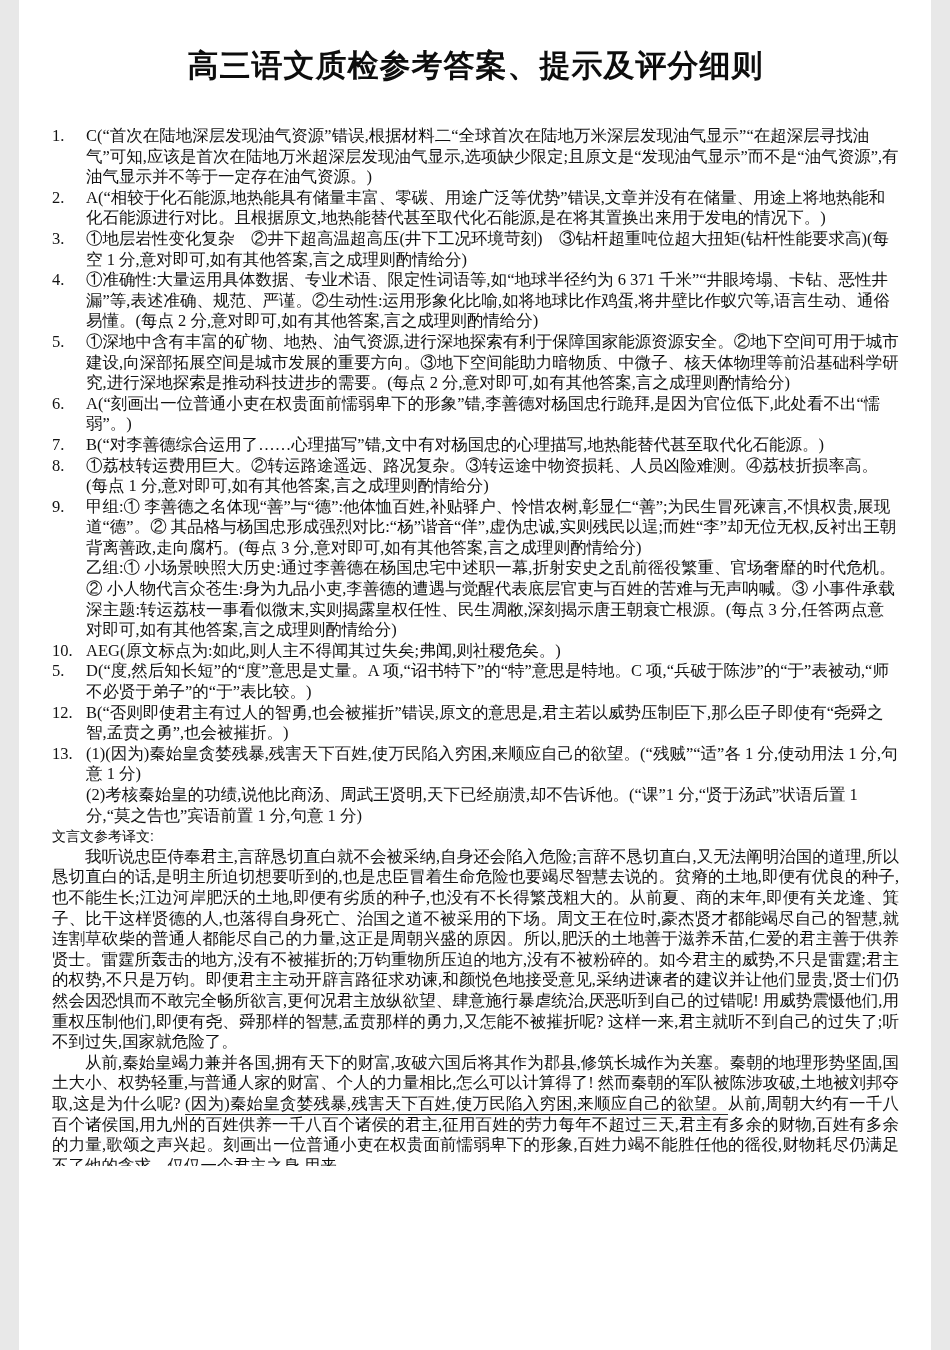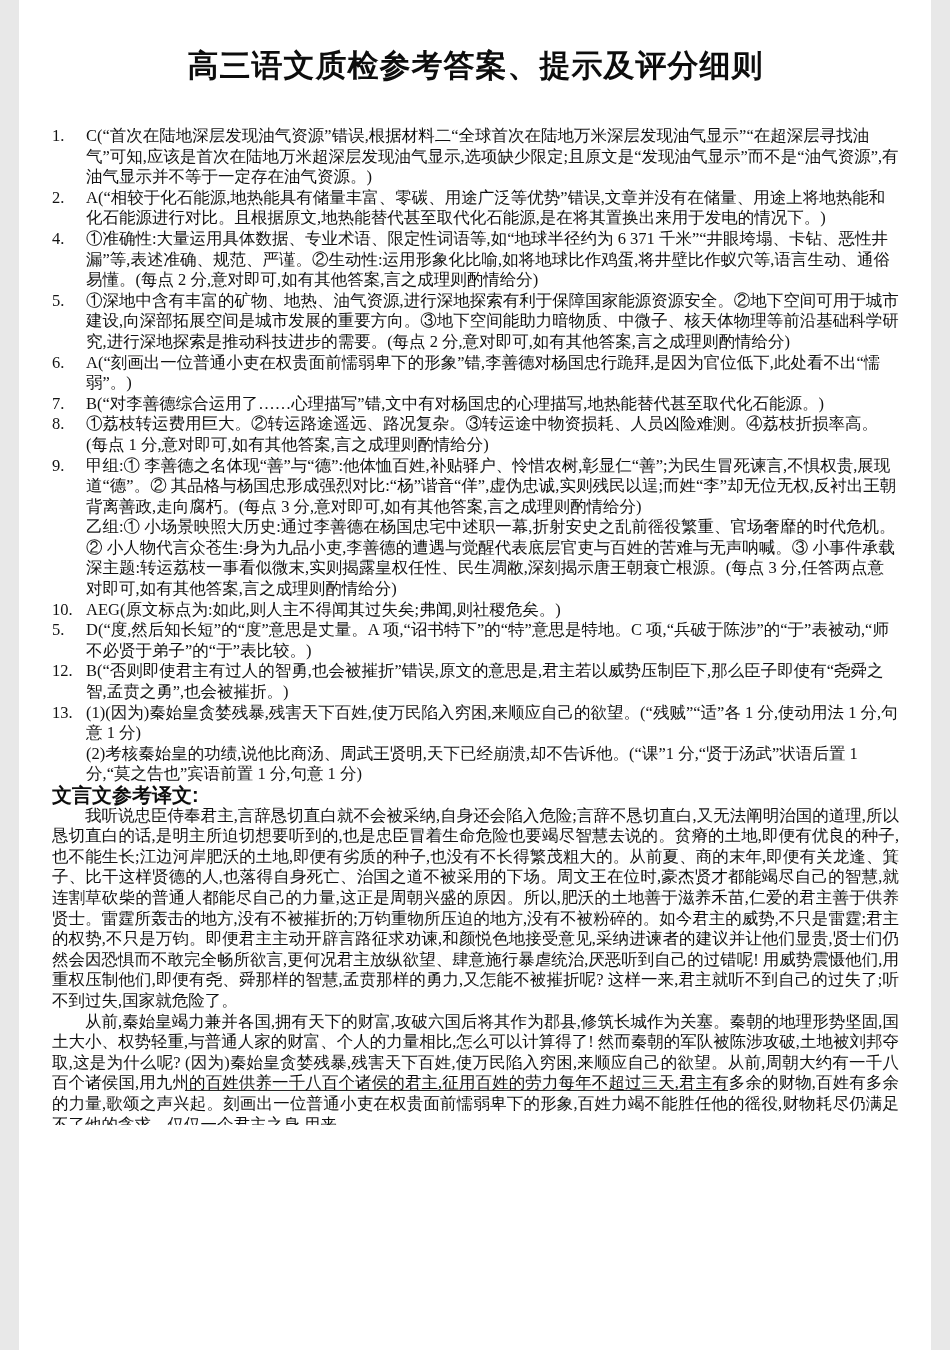"3. ①地层岩性变化复杂 ②井下超高温超高压(井下工况环境苛刻)" div.ans { html: none -> <div><span>3.</span><span>①地层岩性变化复杂 ②井下超高温超高压(井下工况环境苛刻) ③钻杆超重吨位超大扭矩(钻杆性能要求高)(每空 1 分,意对即可,如有其他答案,言之成理则酌情给分)</span></div> }
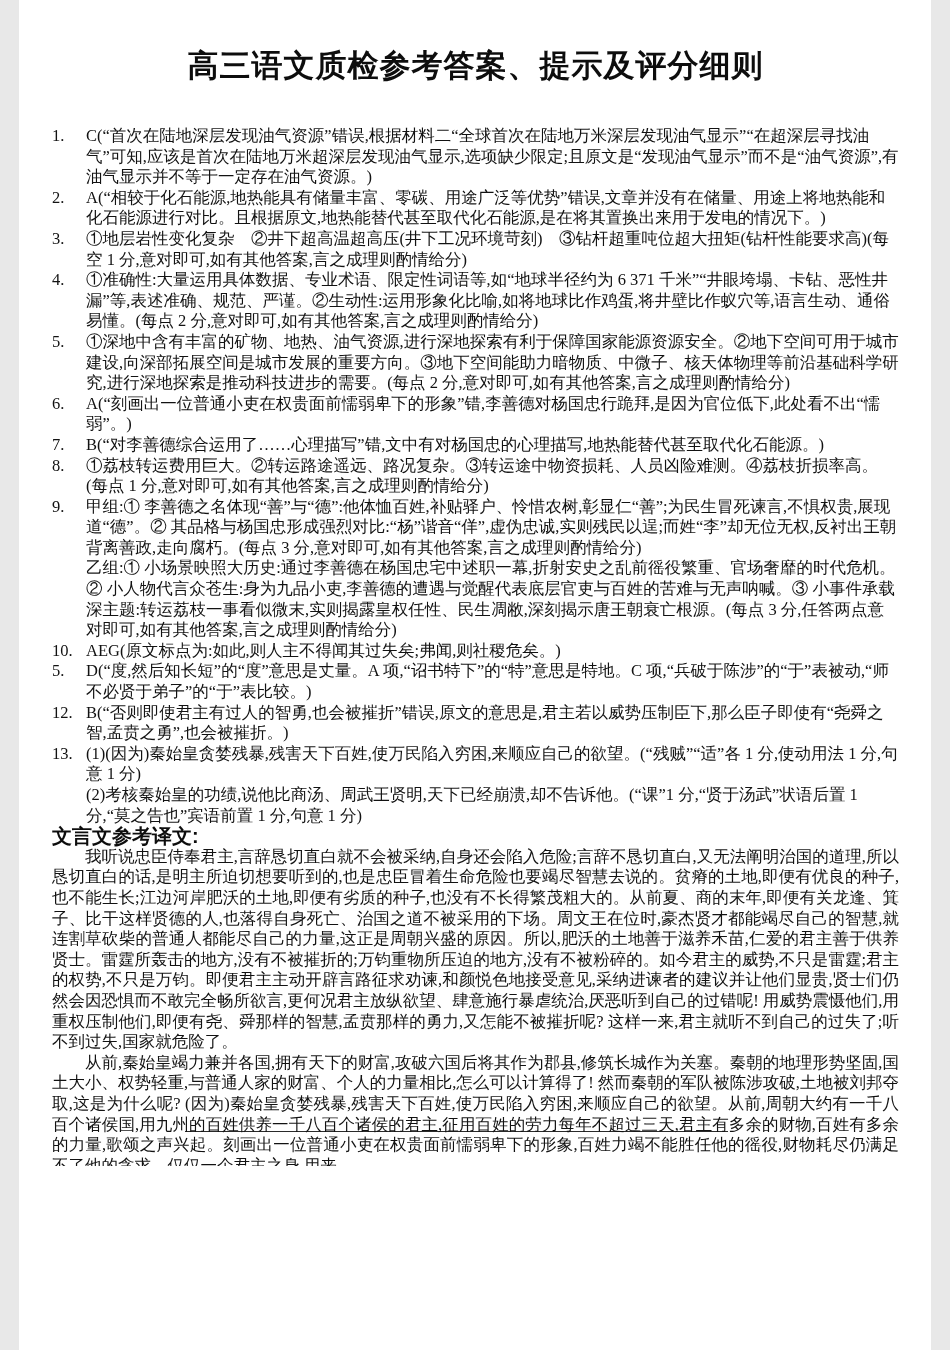"文言文参考译文:" .trans-heading { font-size: 20px -> 14px; font-weight: 700 -> 400 }
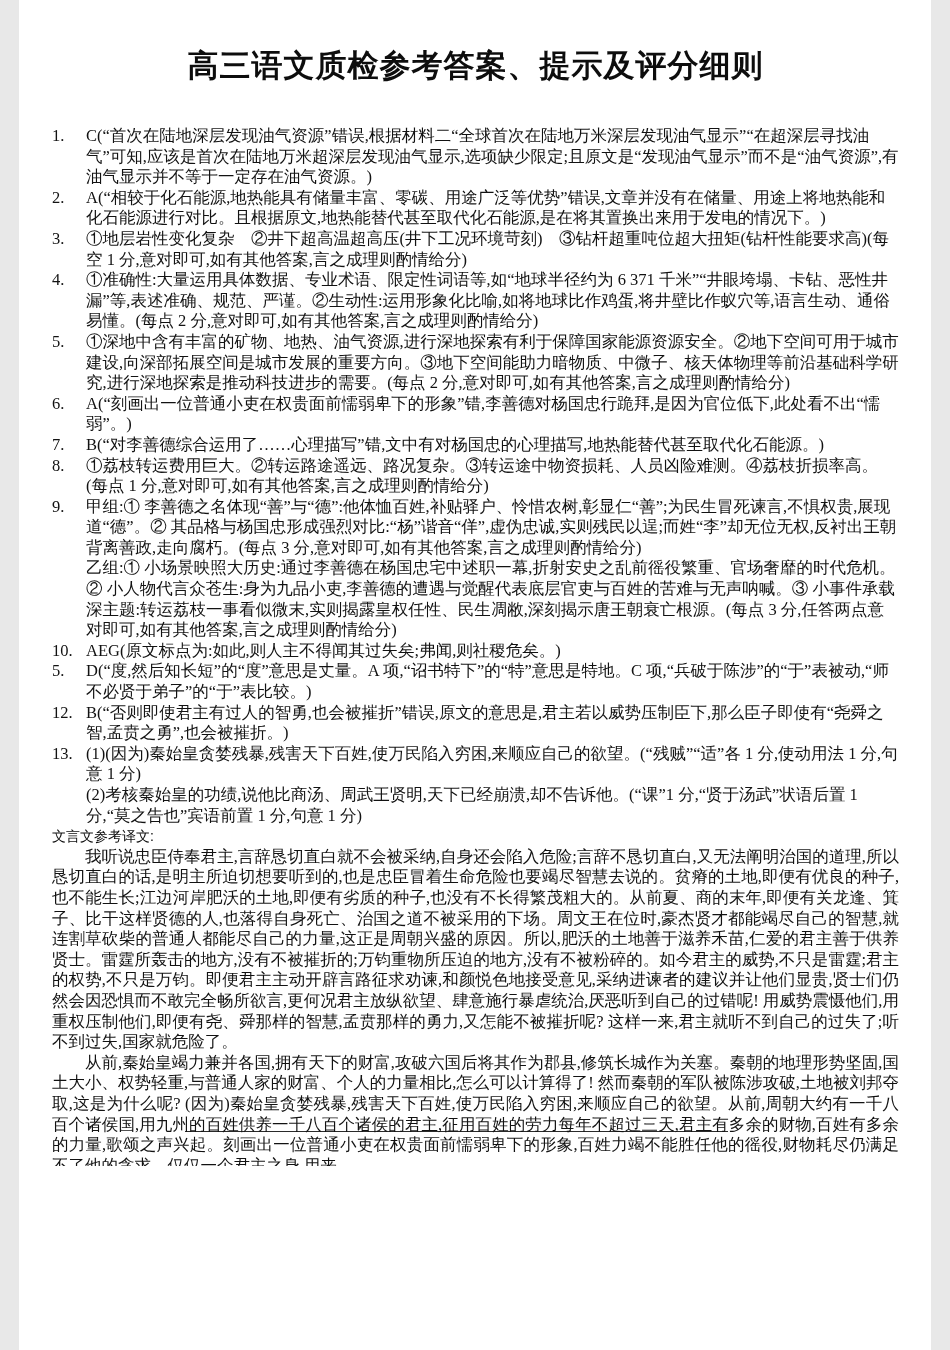"(因为)秦始皇贪婪残暴,残害天下百姓,使万民陷入穷困,来顺应自己的欲望。" .u { padding-bottom: 18px -> 1px }
